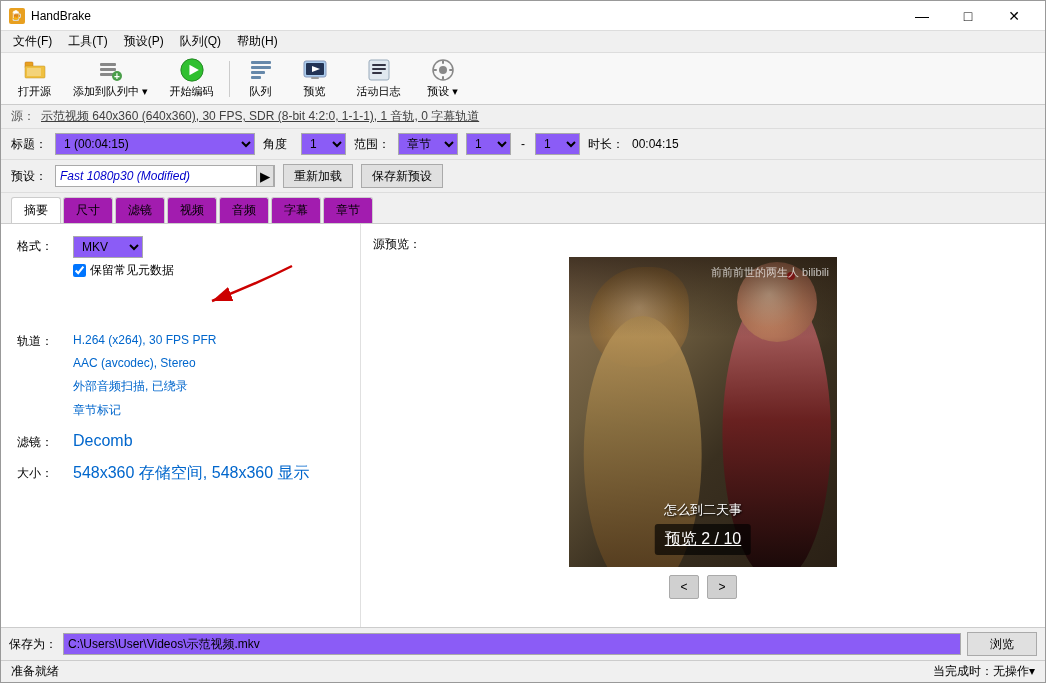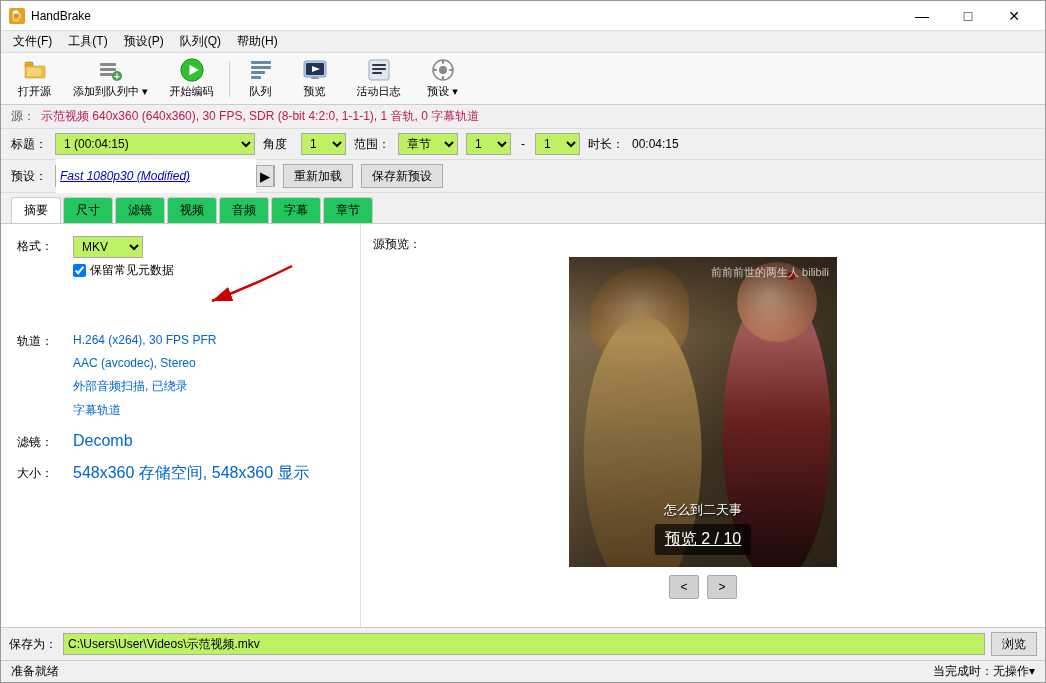"示范视频 640x360 (640x360), 30 FPS," .info-value { color: #be185d -> #404040; text-decoration: none -> underline }
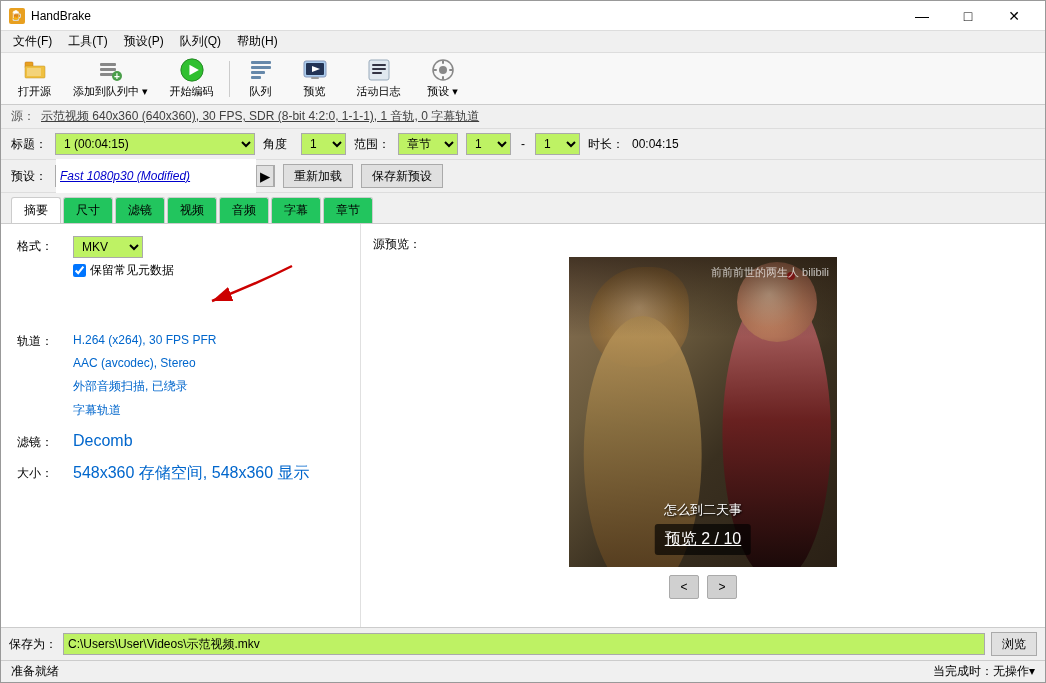"1 (00:04:15)" select, input[type="text"] { background: #bef264 -> #8b5cf6 }
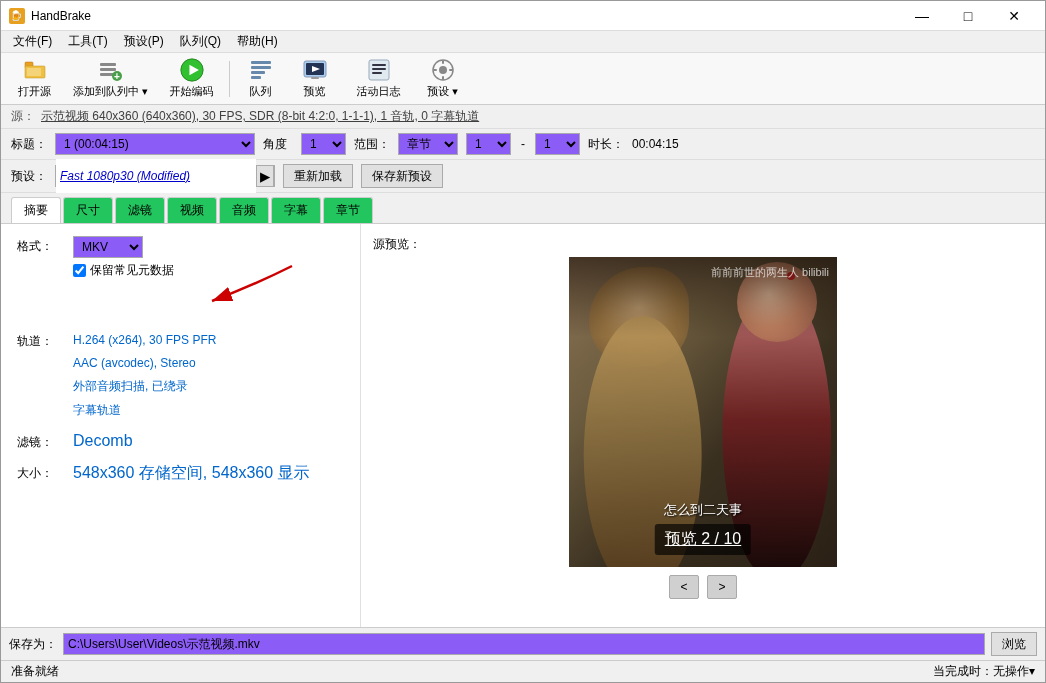"Fast 1080p30 (Modified)" .preset-value { height: 34px -> 18px; text-decoration: underline -> none }
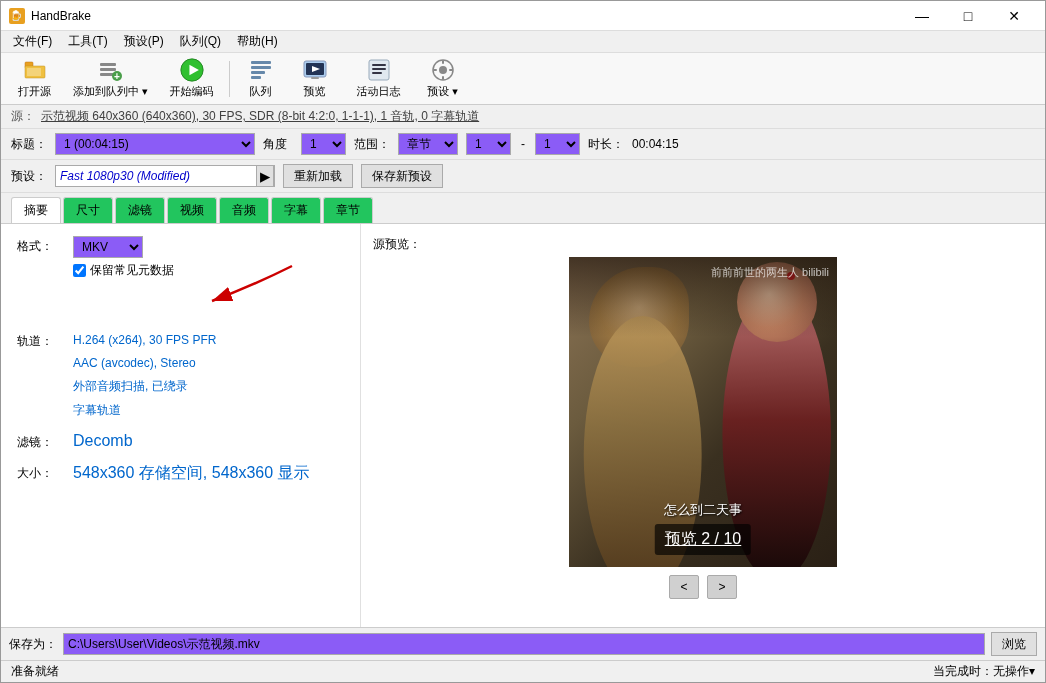"尺寸" .tab { background: #22c55e -> #a21caf }
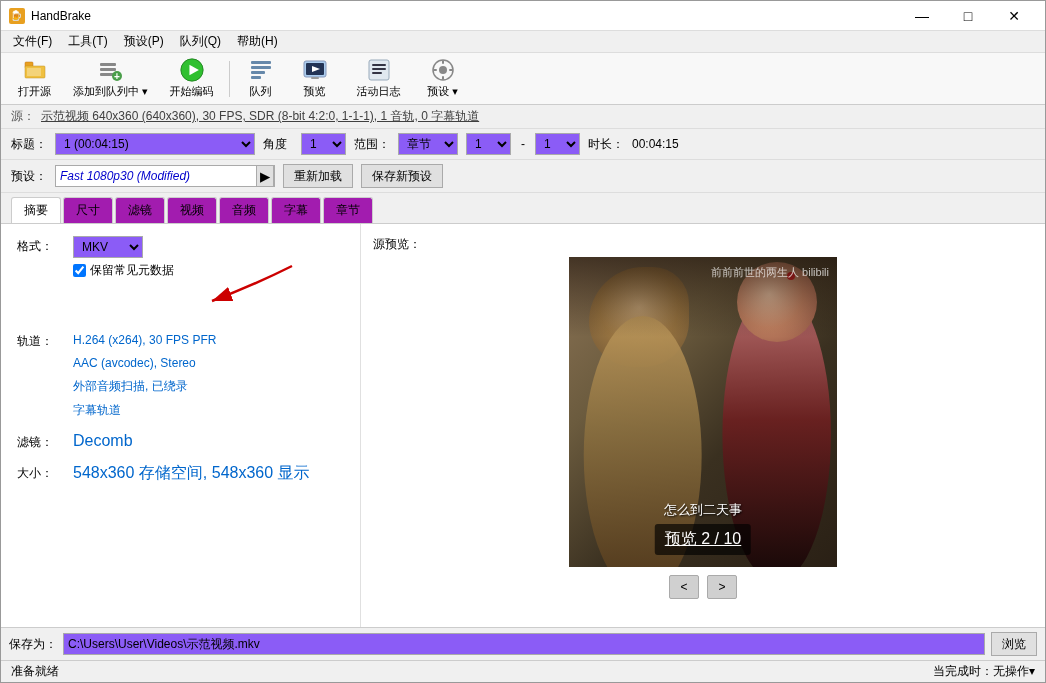"字幕轨道" div.track-item { text: 字幕轨道 -> 章节标记 }
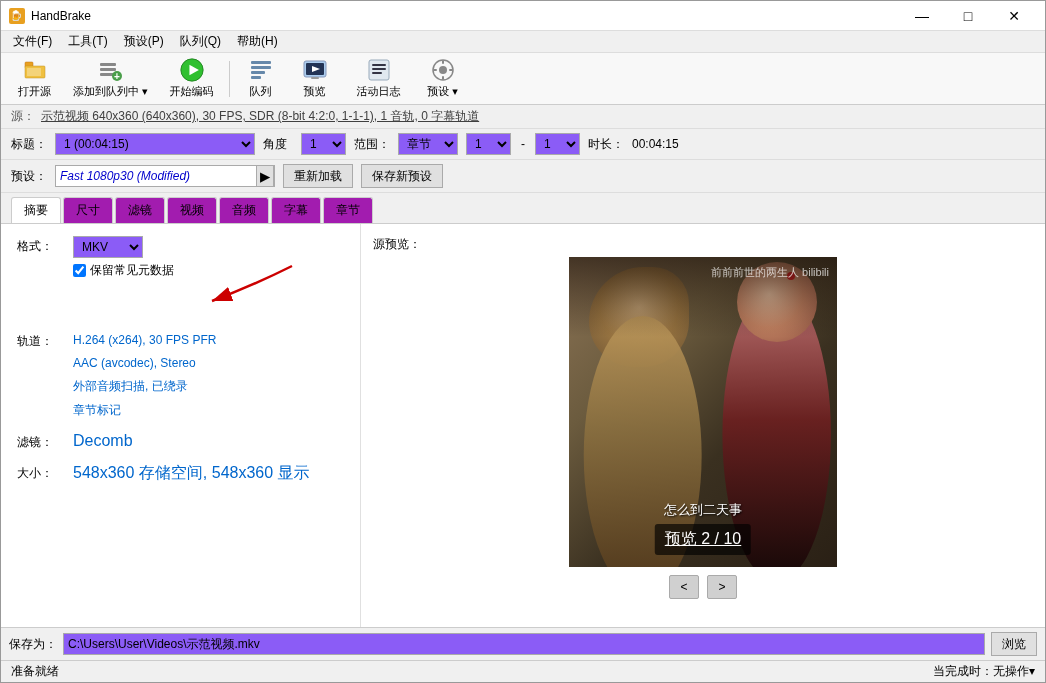"浏览" .browse-btn { padding: 2px 10px -> 2px 22px }
